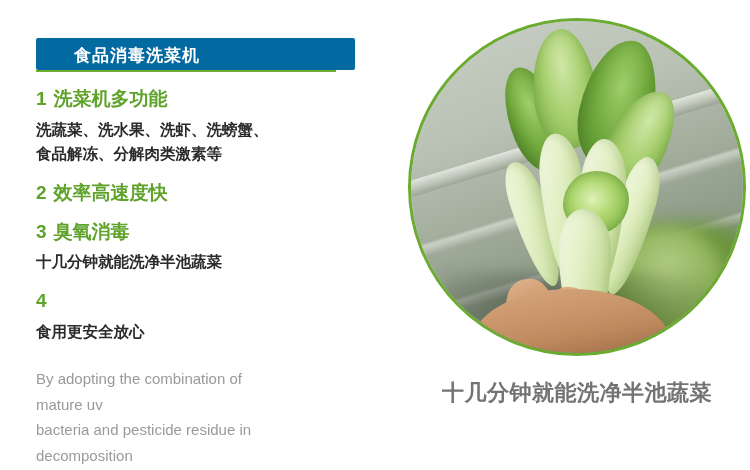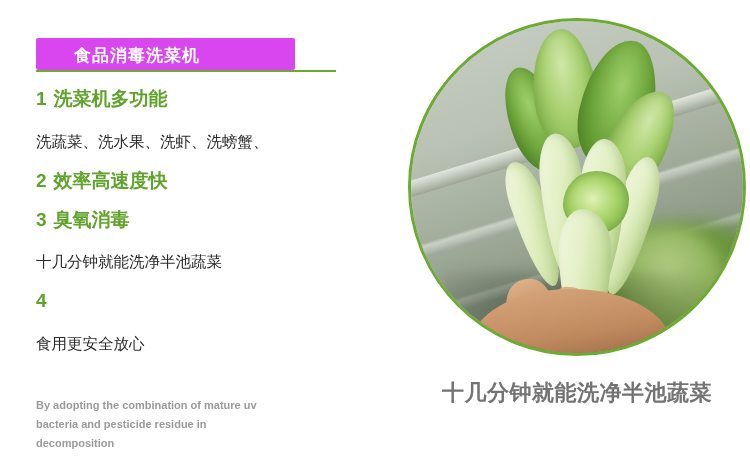"食品消毒洗菜机" .title-bar { background: #d946ef -> #0369a1; width: 259px -> 319px }
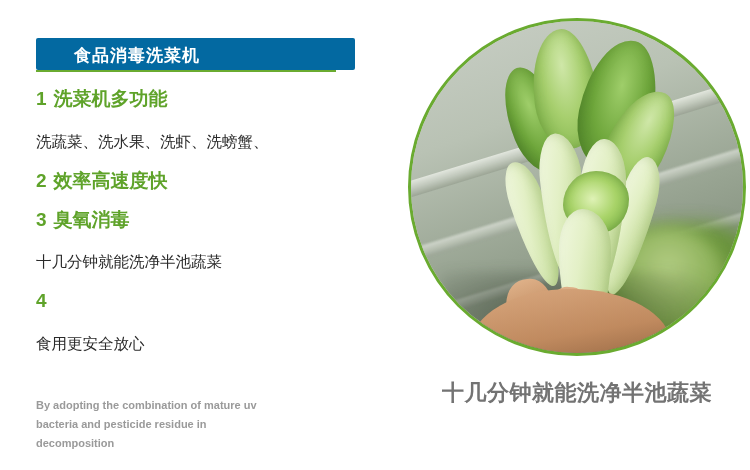"洗蔬菜、洗水果、洗虾、洗螃蟹、" .section-body { font-weight: normal -> bold; margin-top: 19px -> 7px }
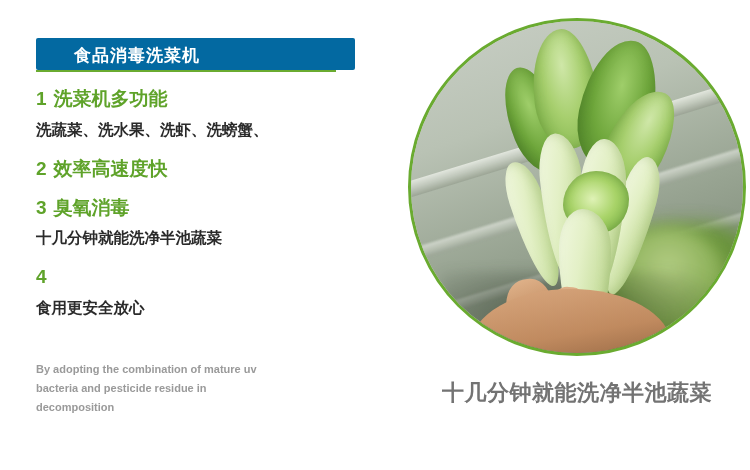"食品解冻、分解肉类激素等" span.line { html: none -> <span>食品解冻、分解肉类激素等</span> }
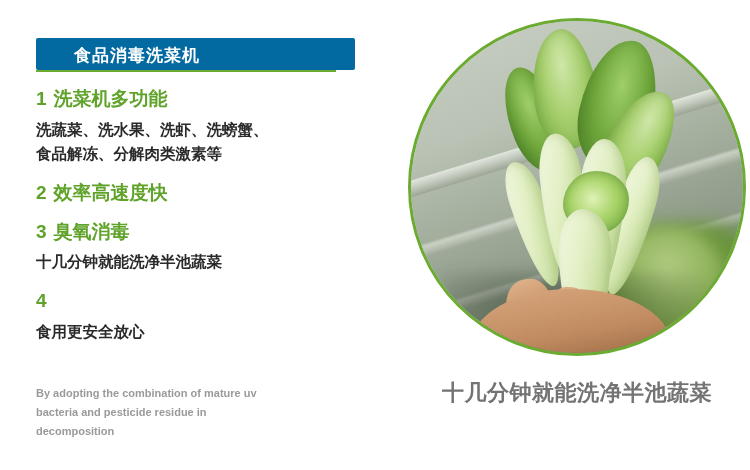"By adopting the combination of" .english-note { font-size: 11px -> 15px; font-weight: bold -> normal; margin-top: 40px -> 22px }
